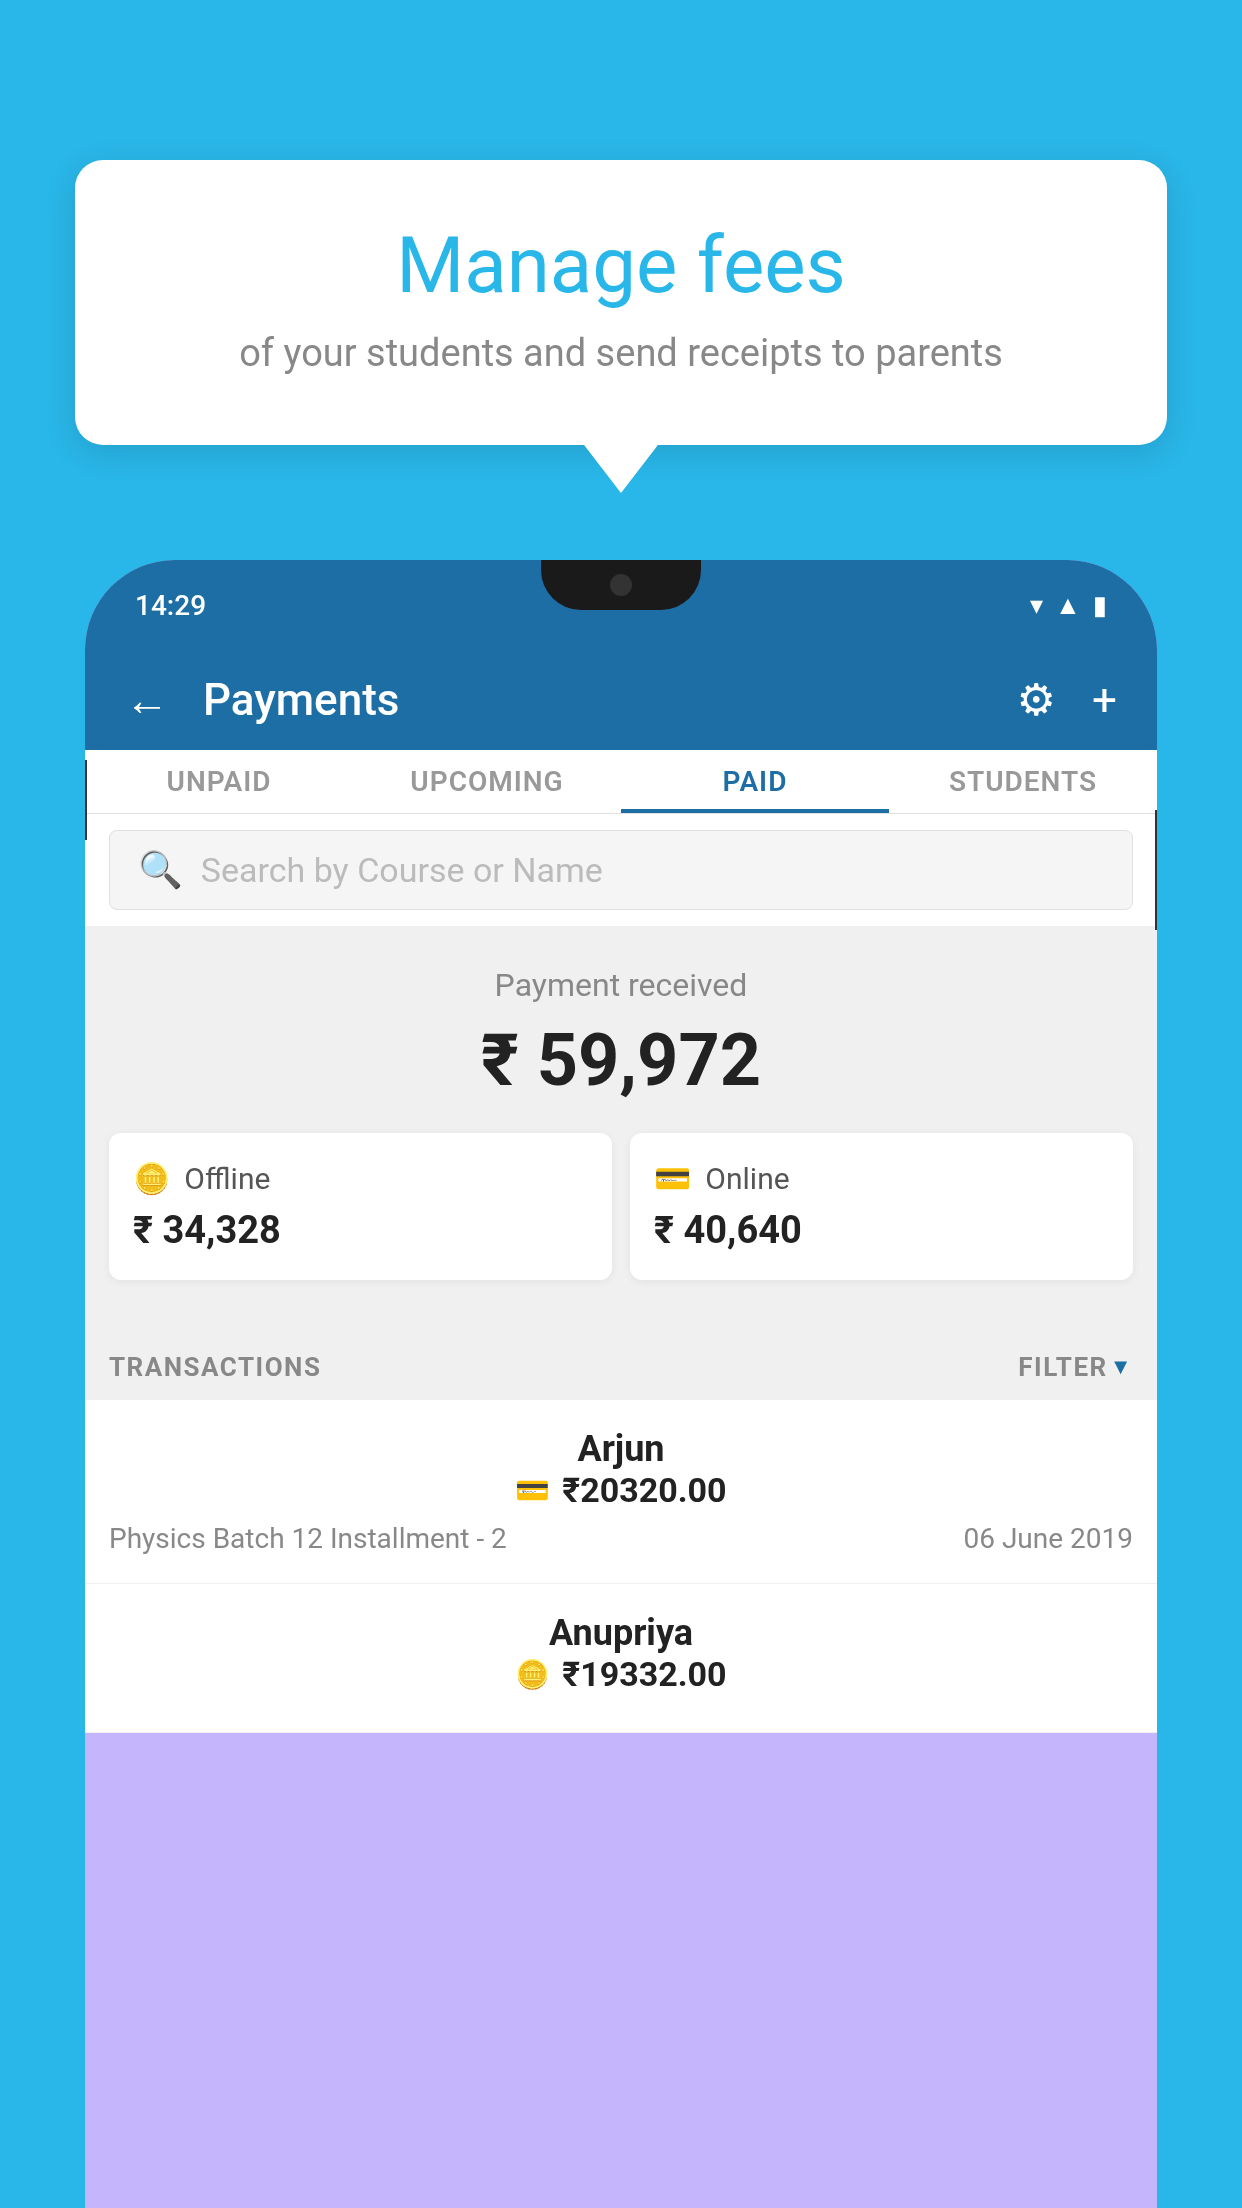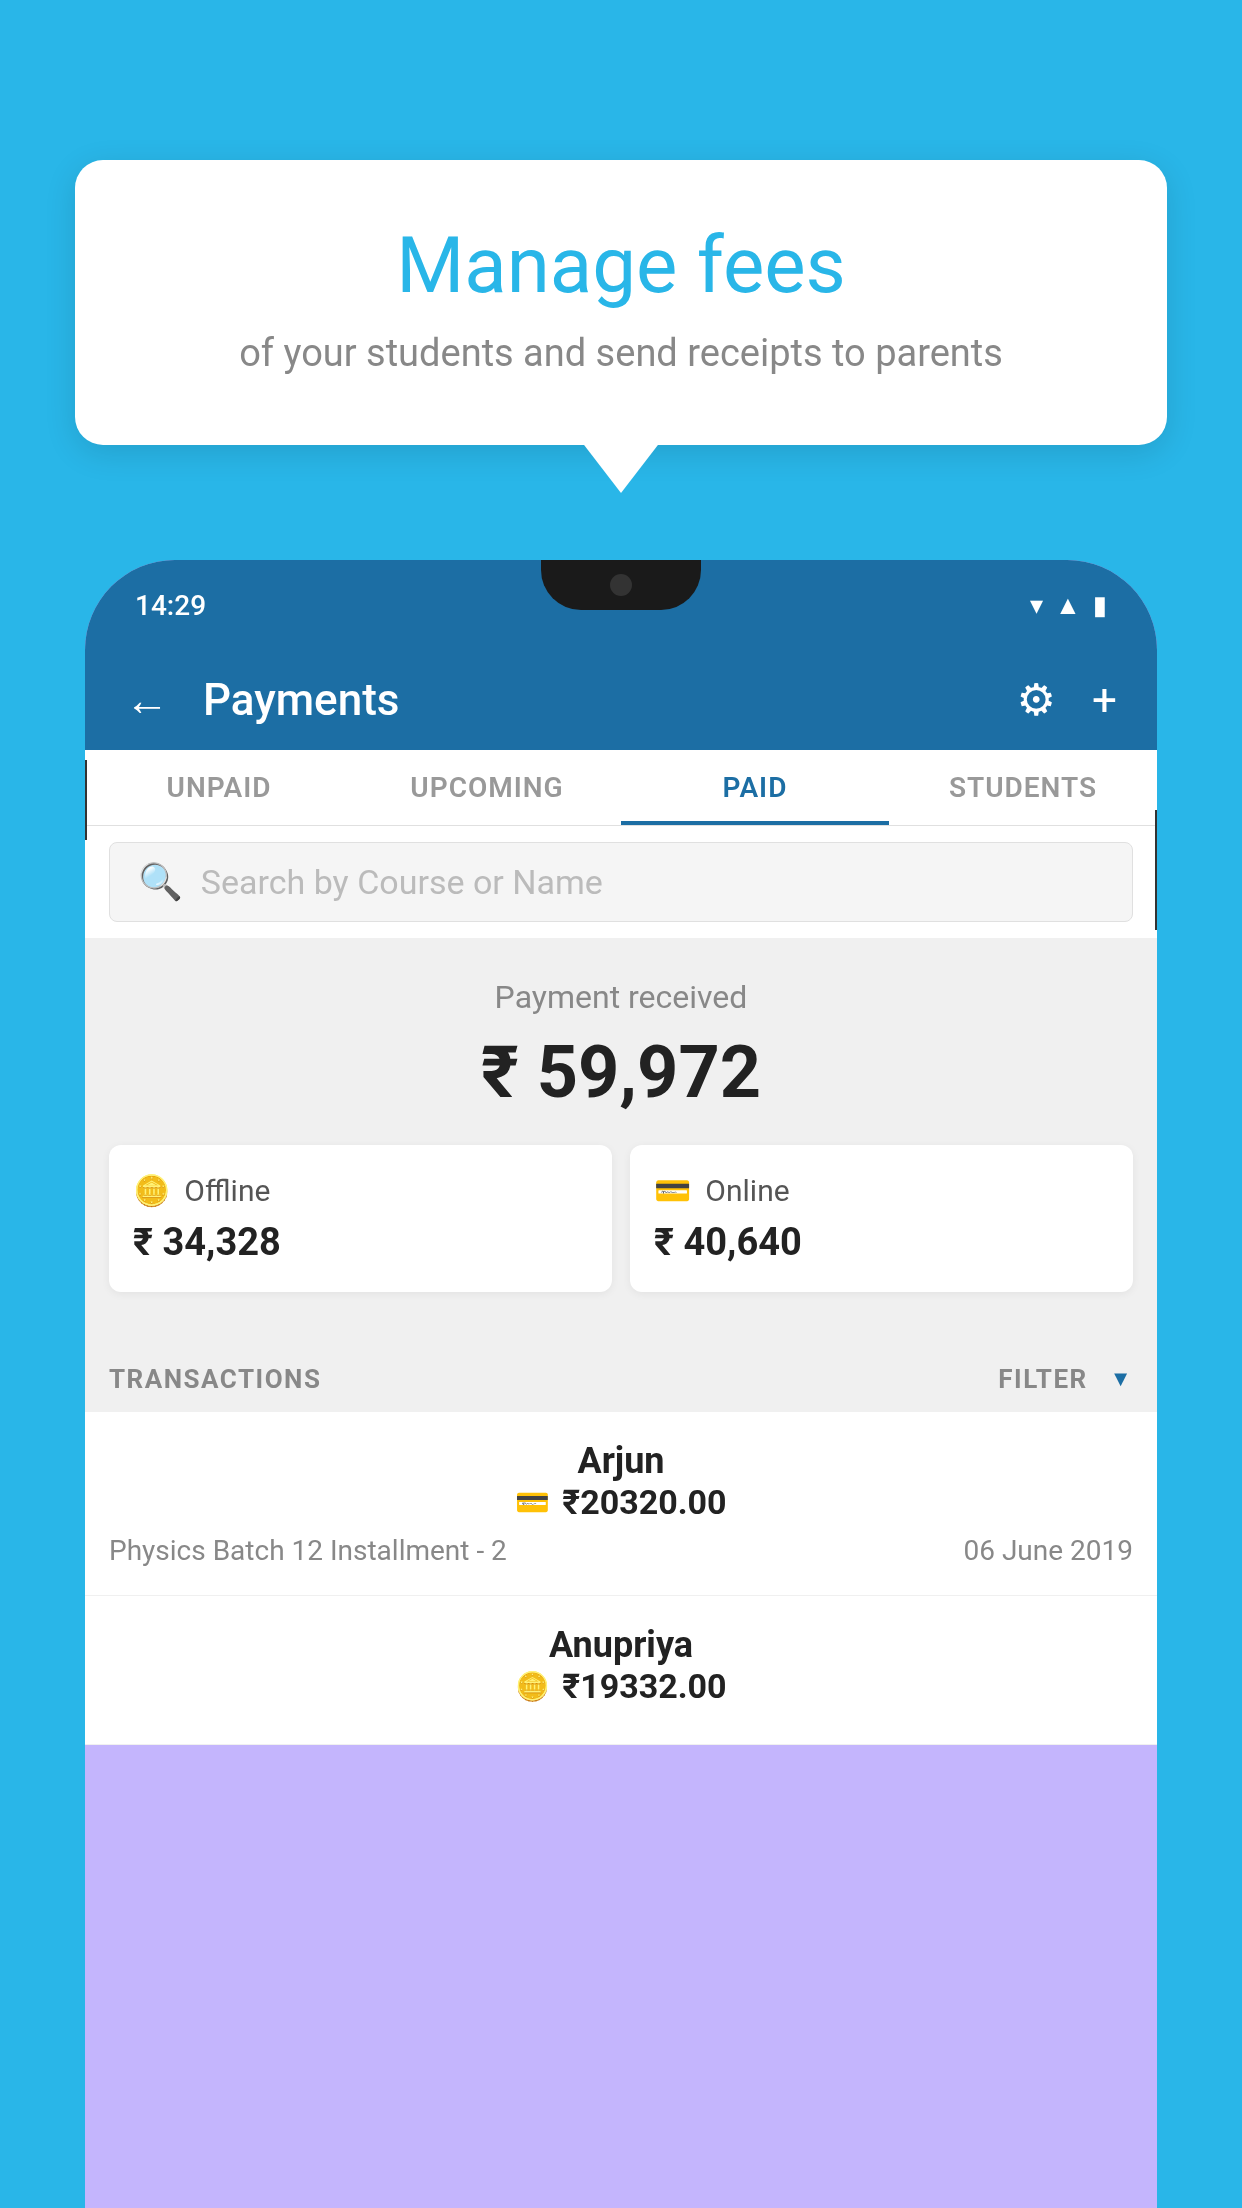"UNPAID" .tabs-bar { height: 76px -> 64px }
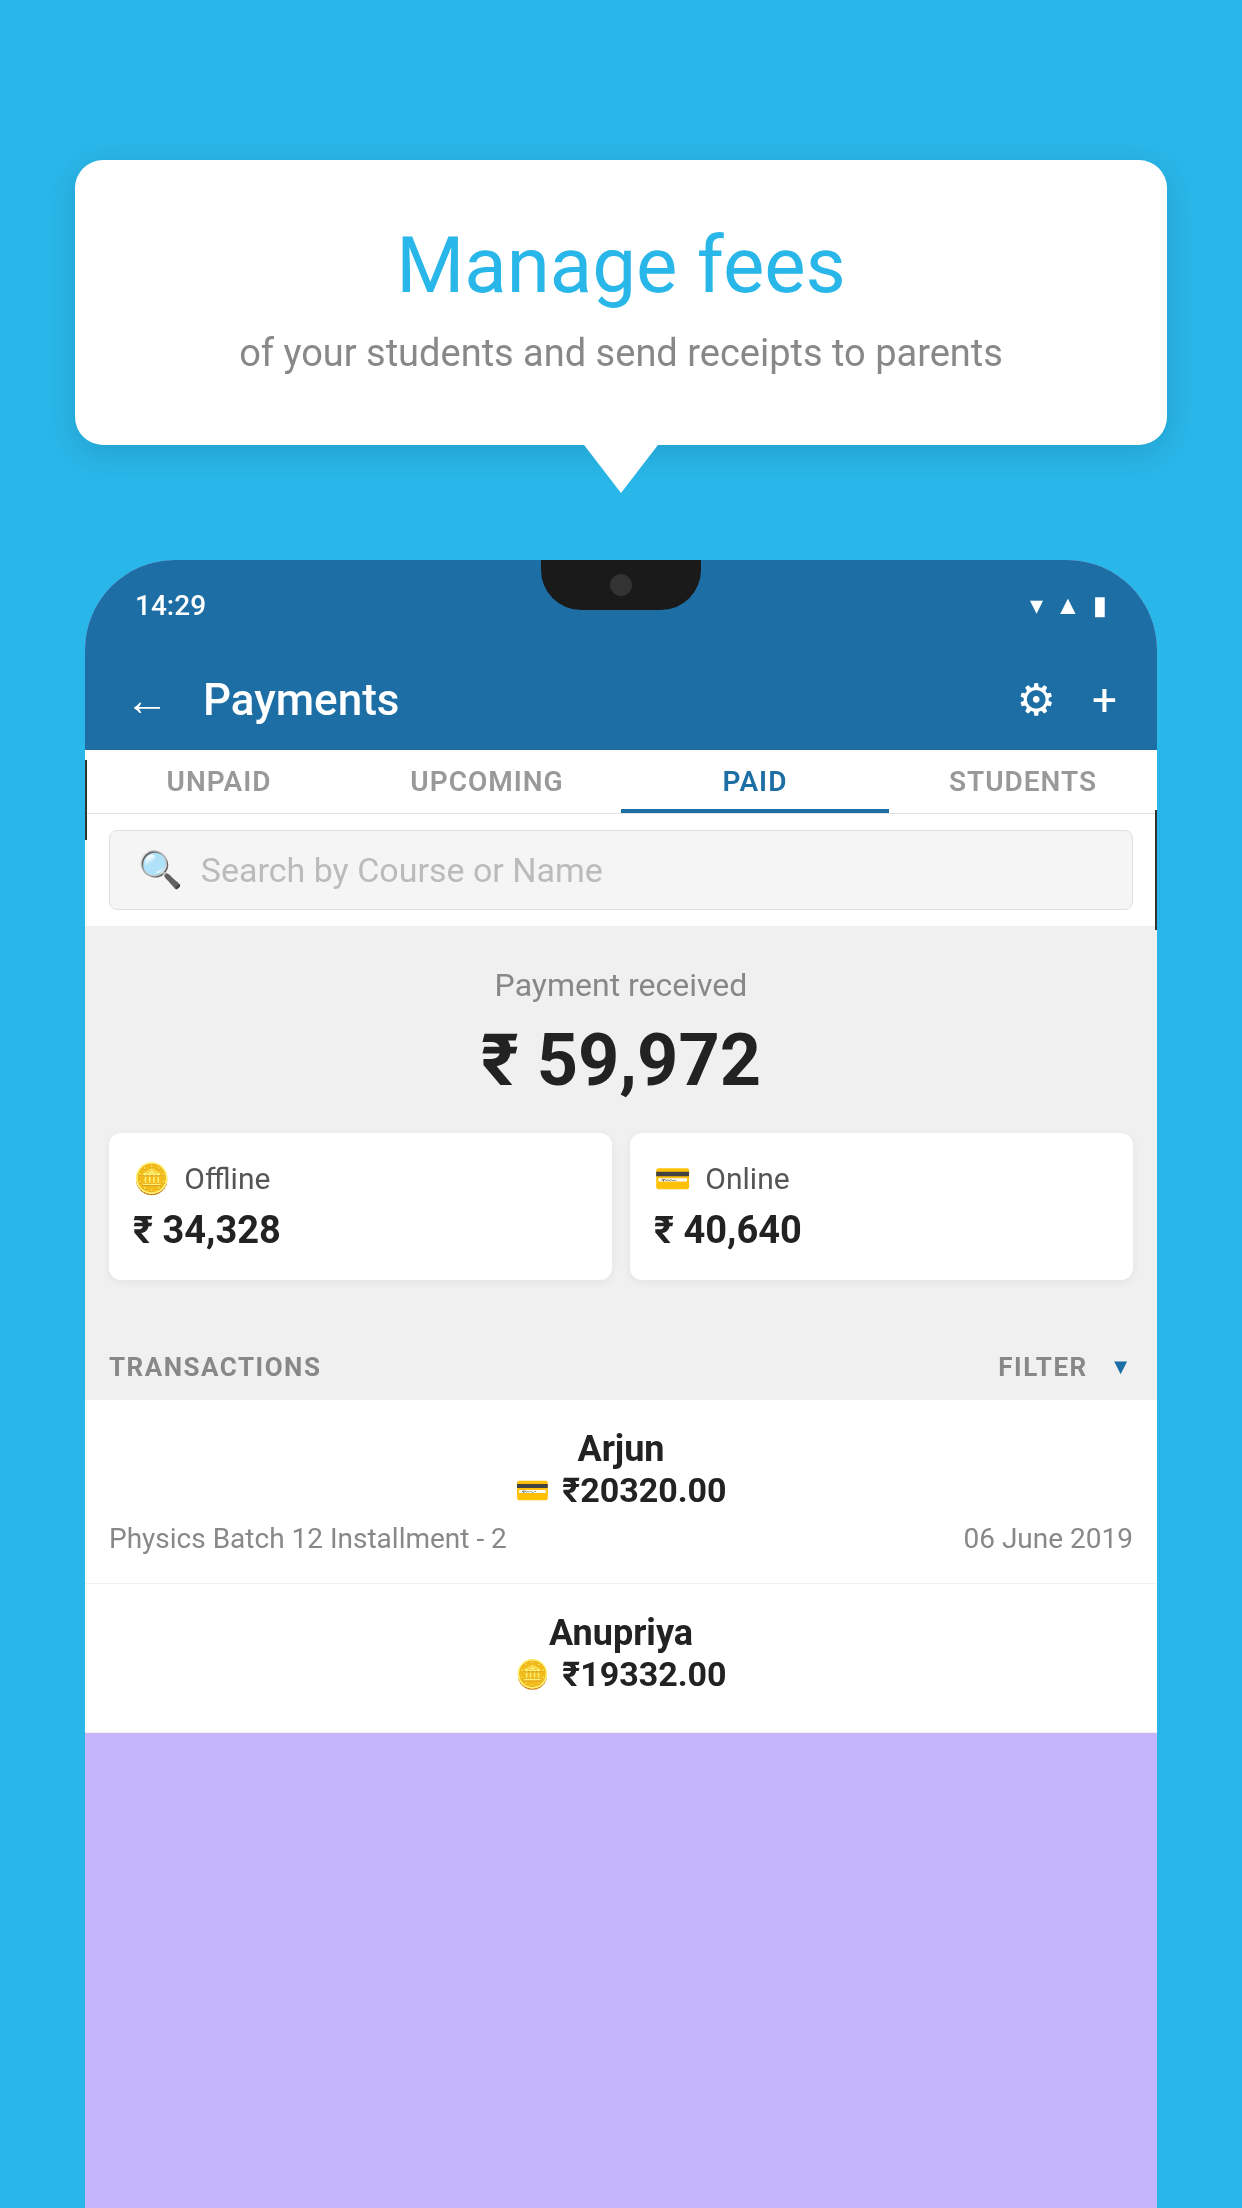"FILTER" .filter-btn { gap: 22px -> 2px }
